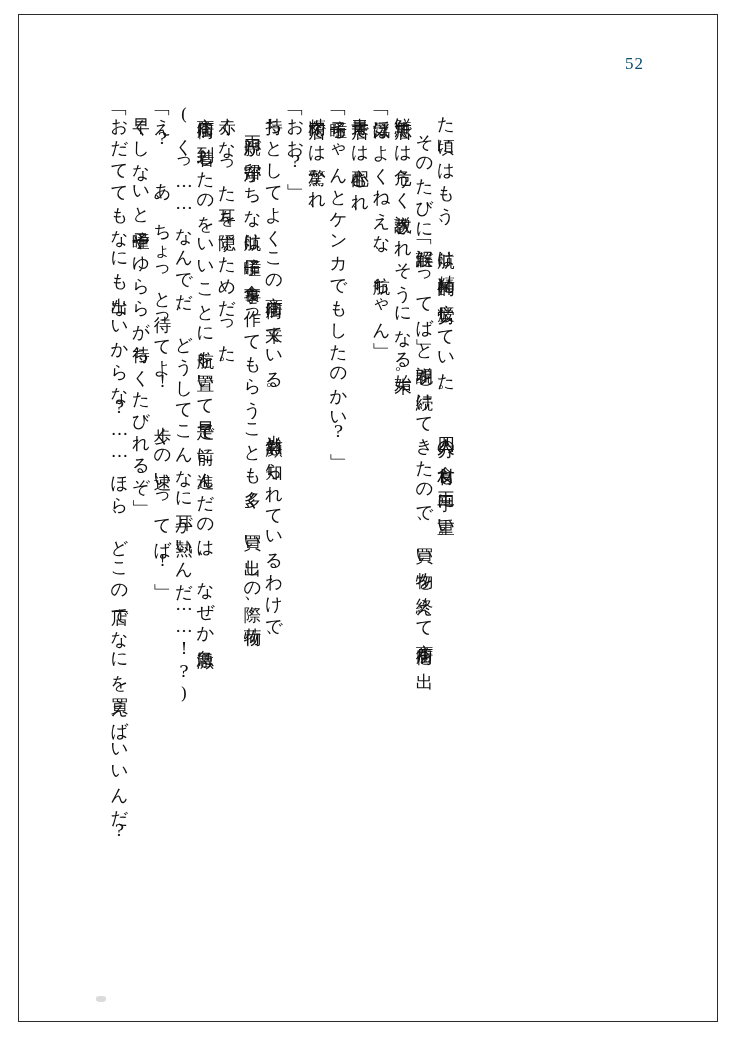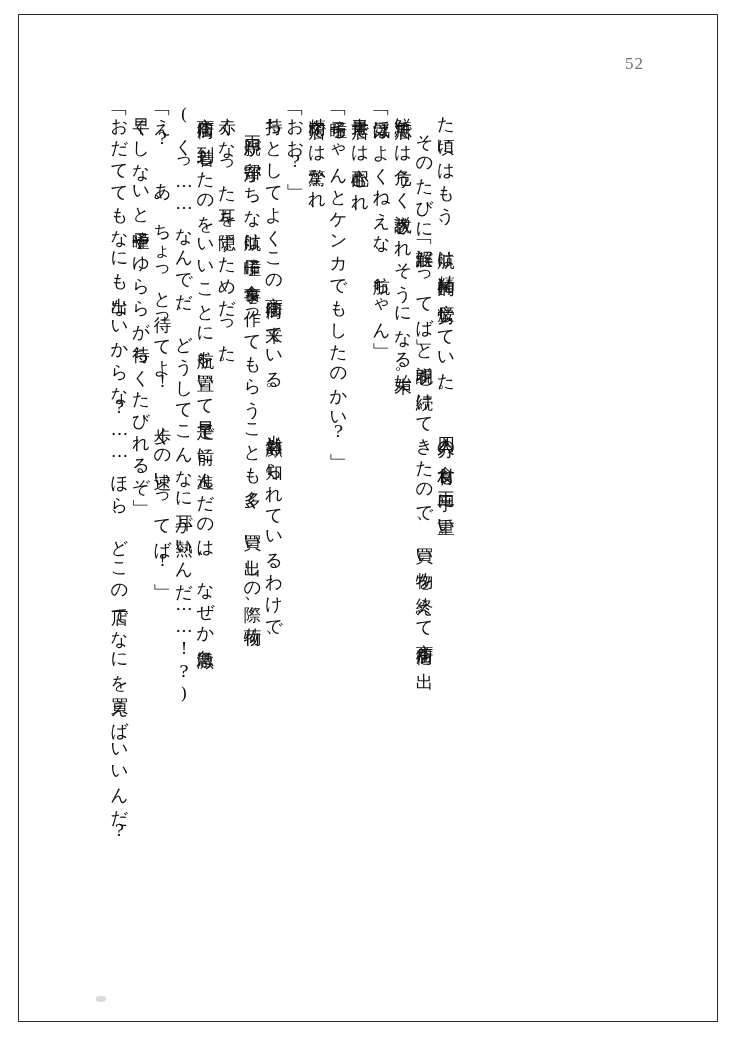"52" .page-number { color: #737373 -> #0c4a6e }
